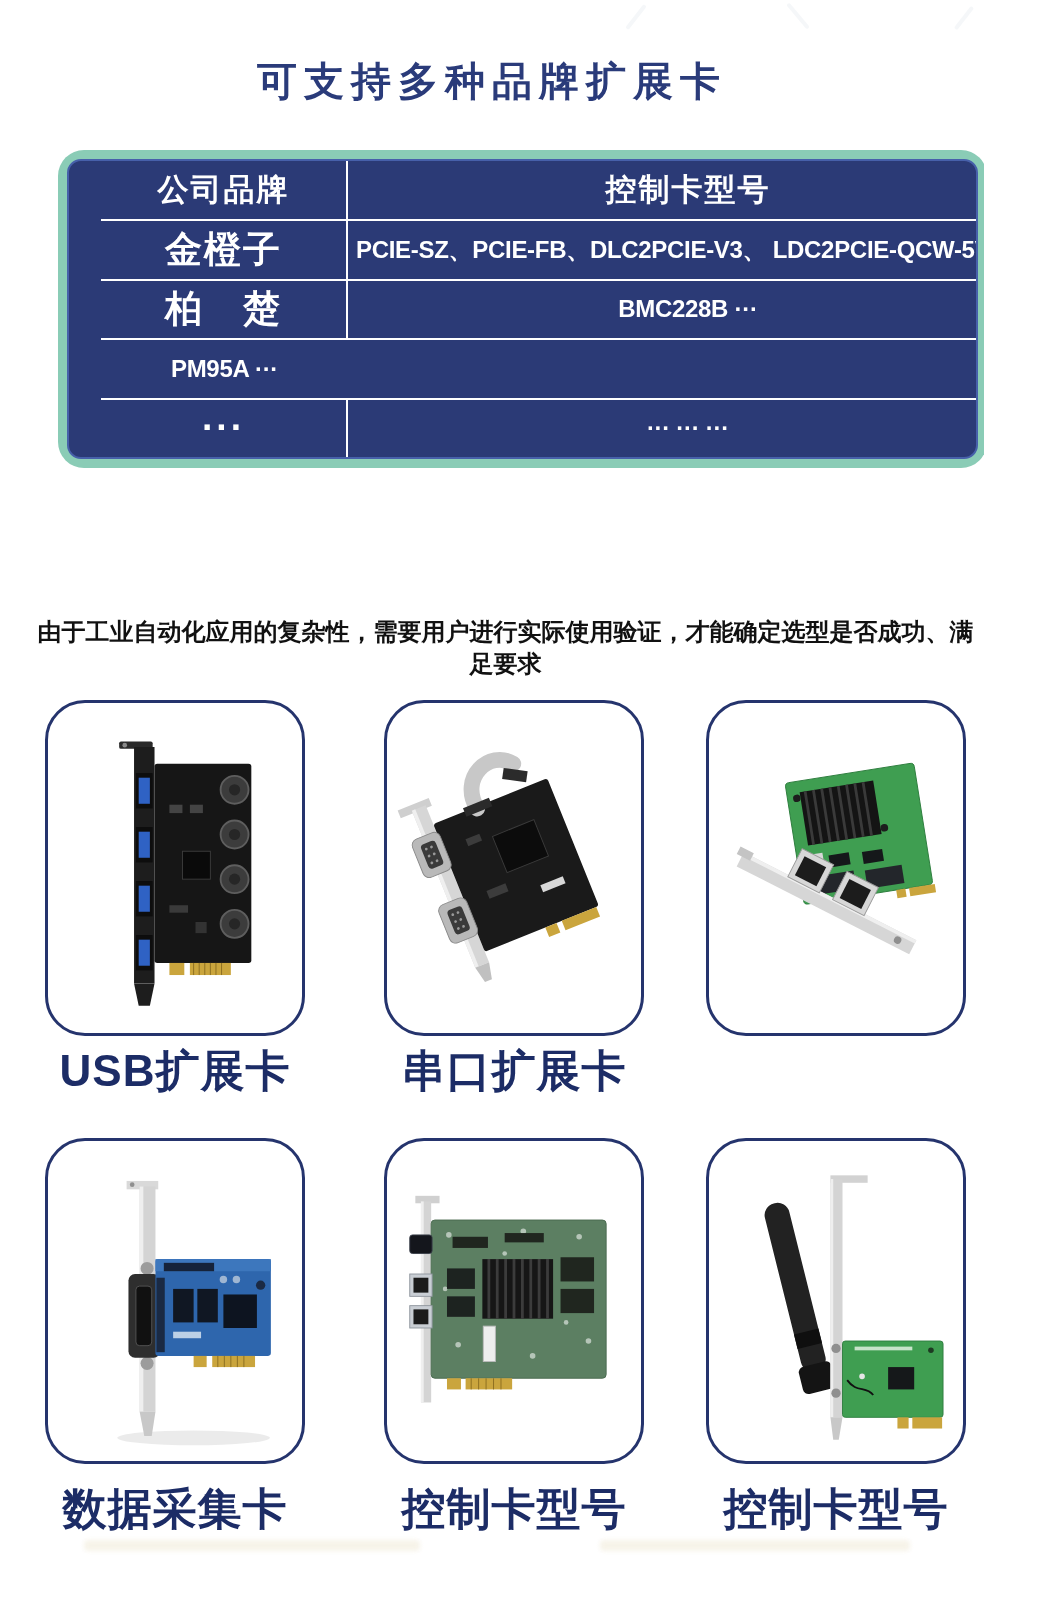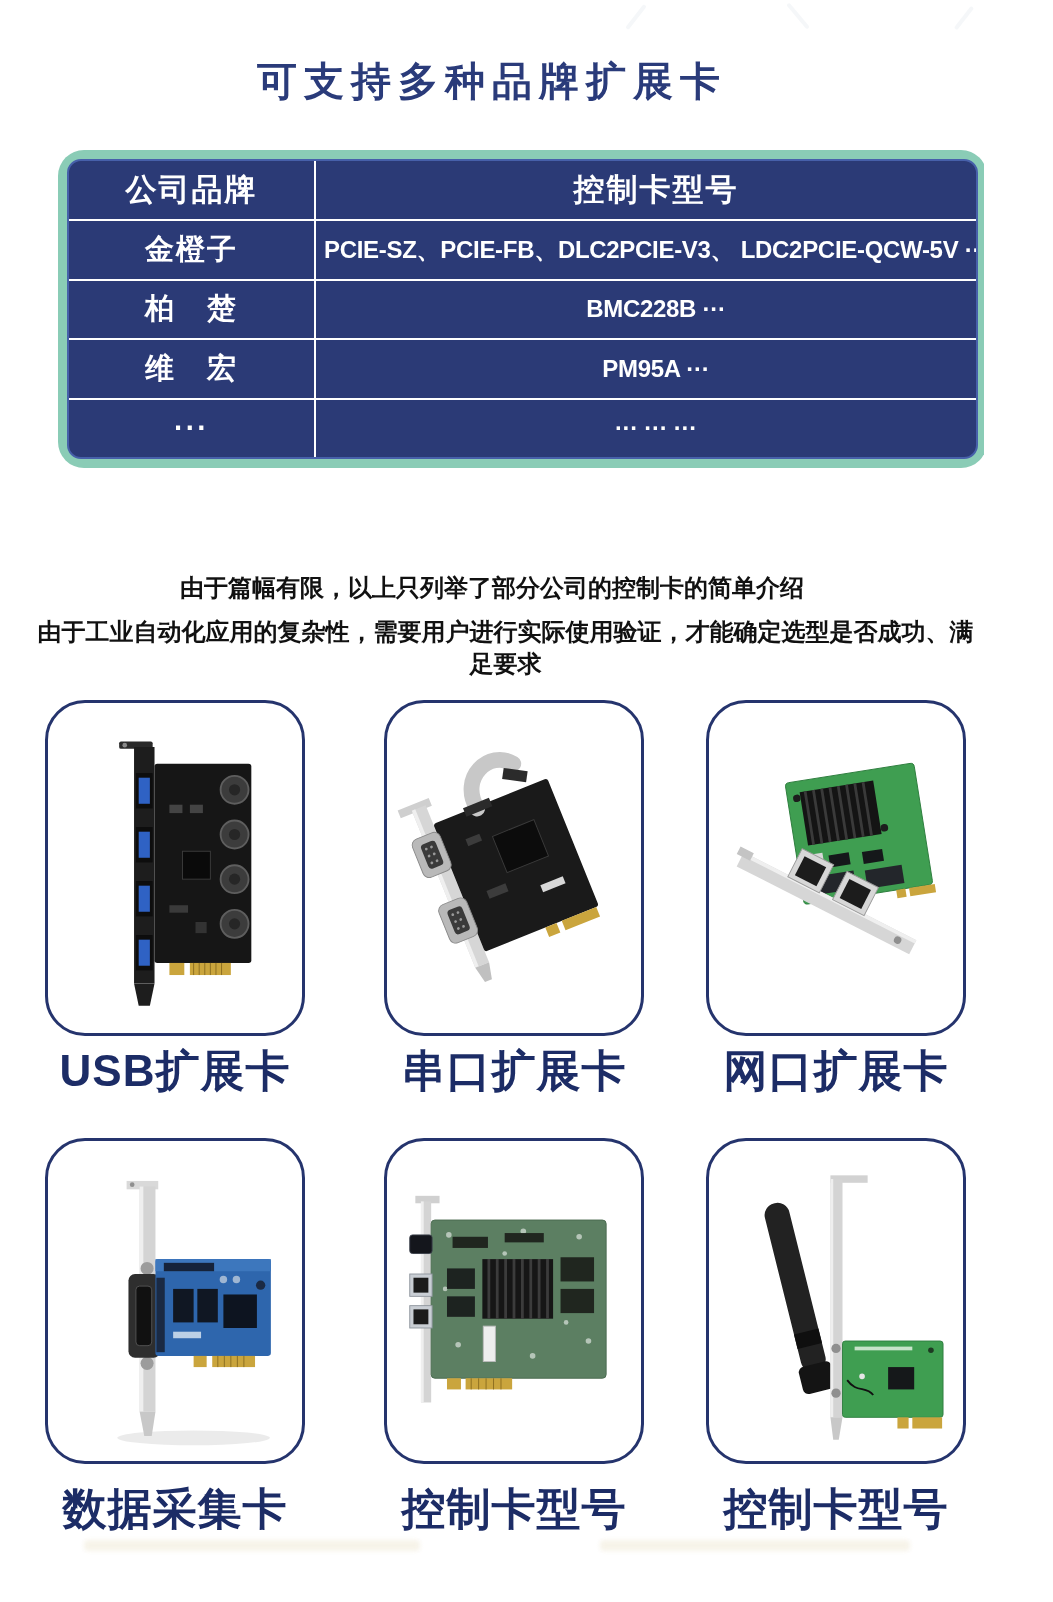"公司品牌" .trow { margin-left: none -> 32px }
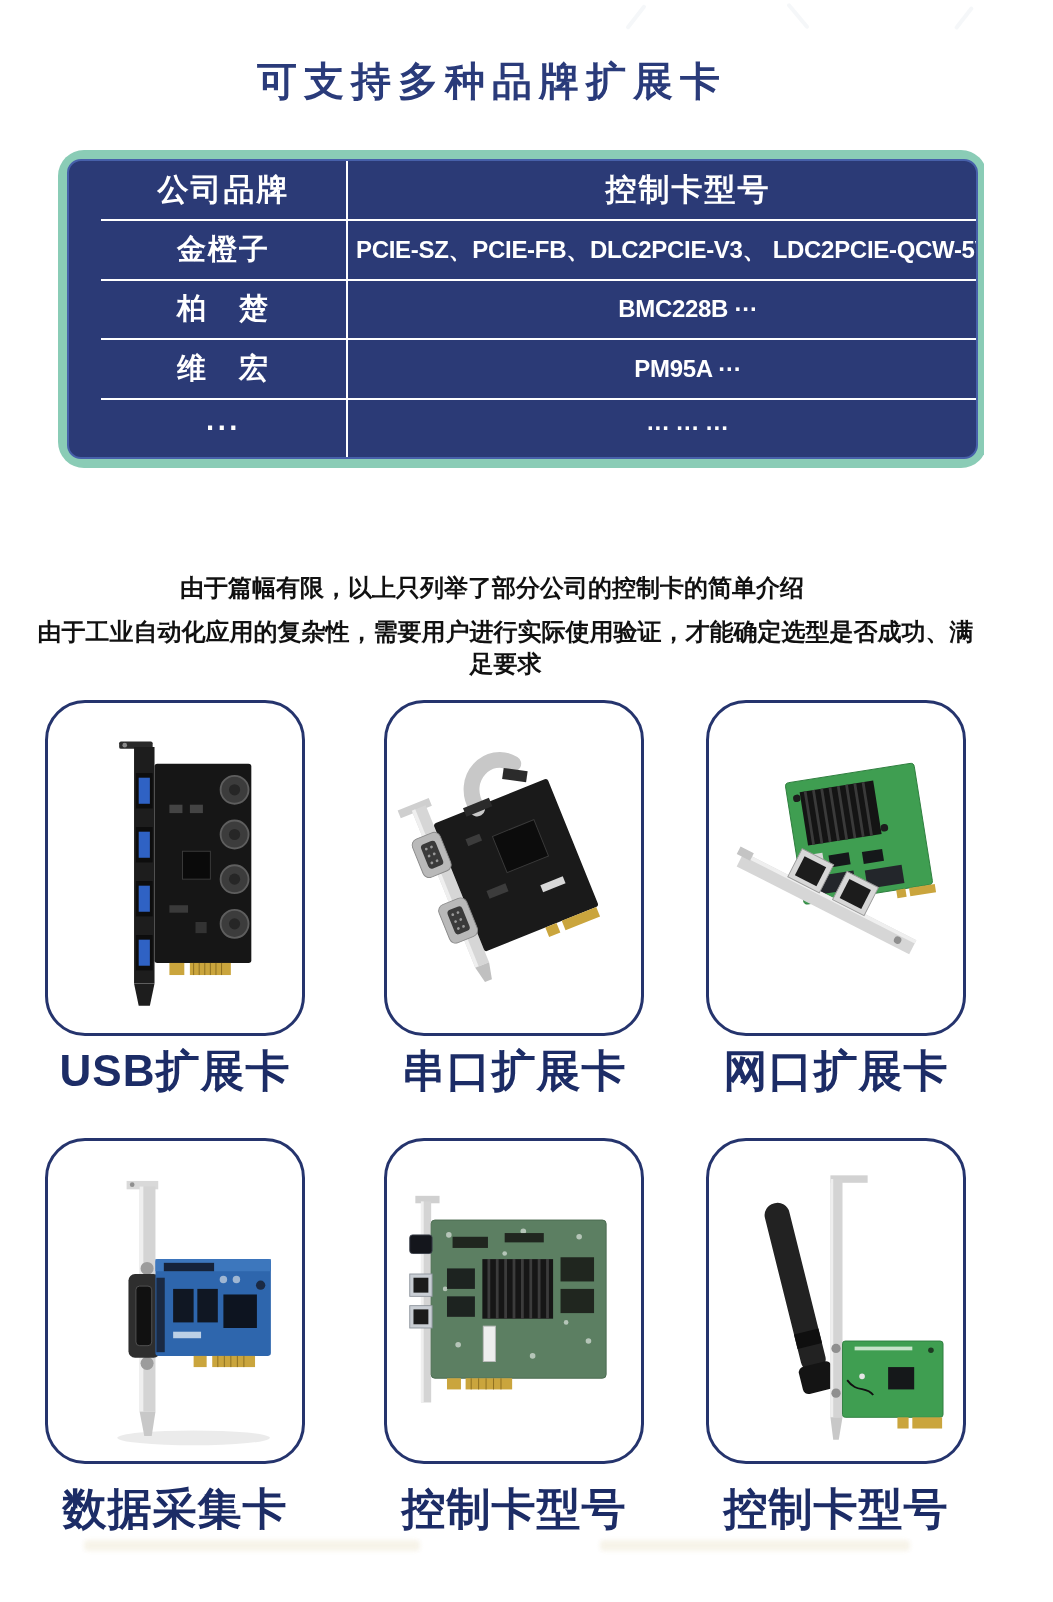"金橙子" .brand { font-size: 29px -> 37px }
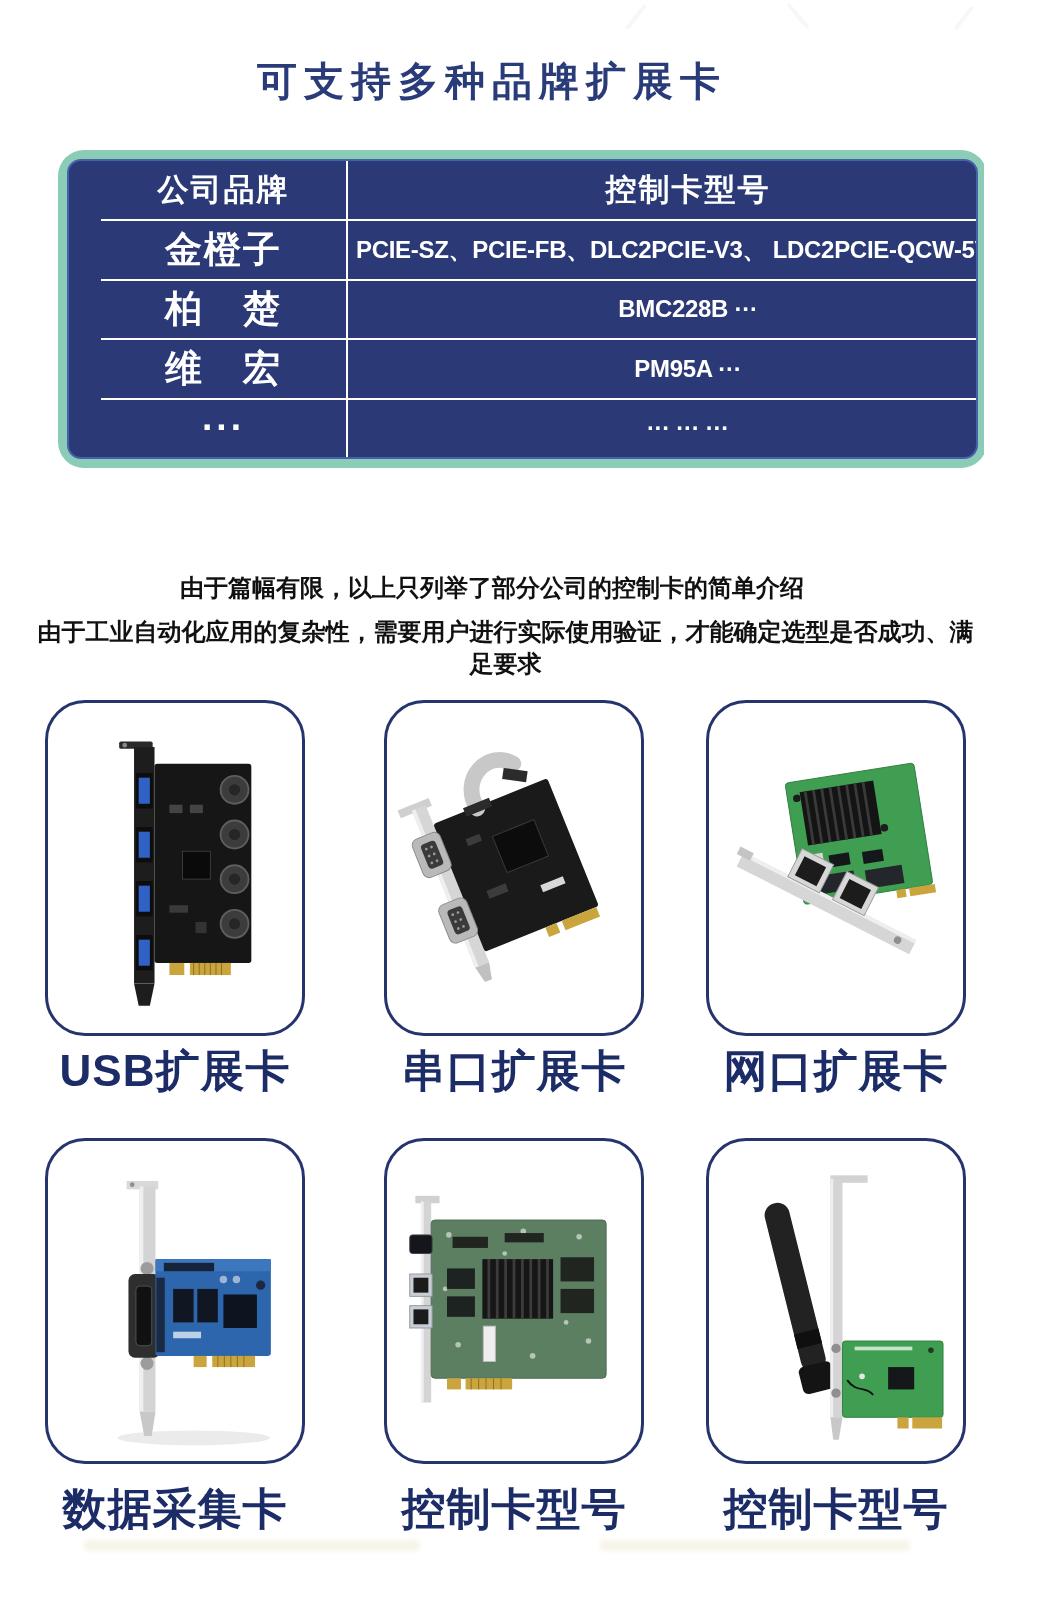"维 宏" div.tcell { html: <div>维 宏</div> -> none }
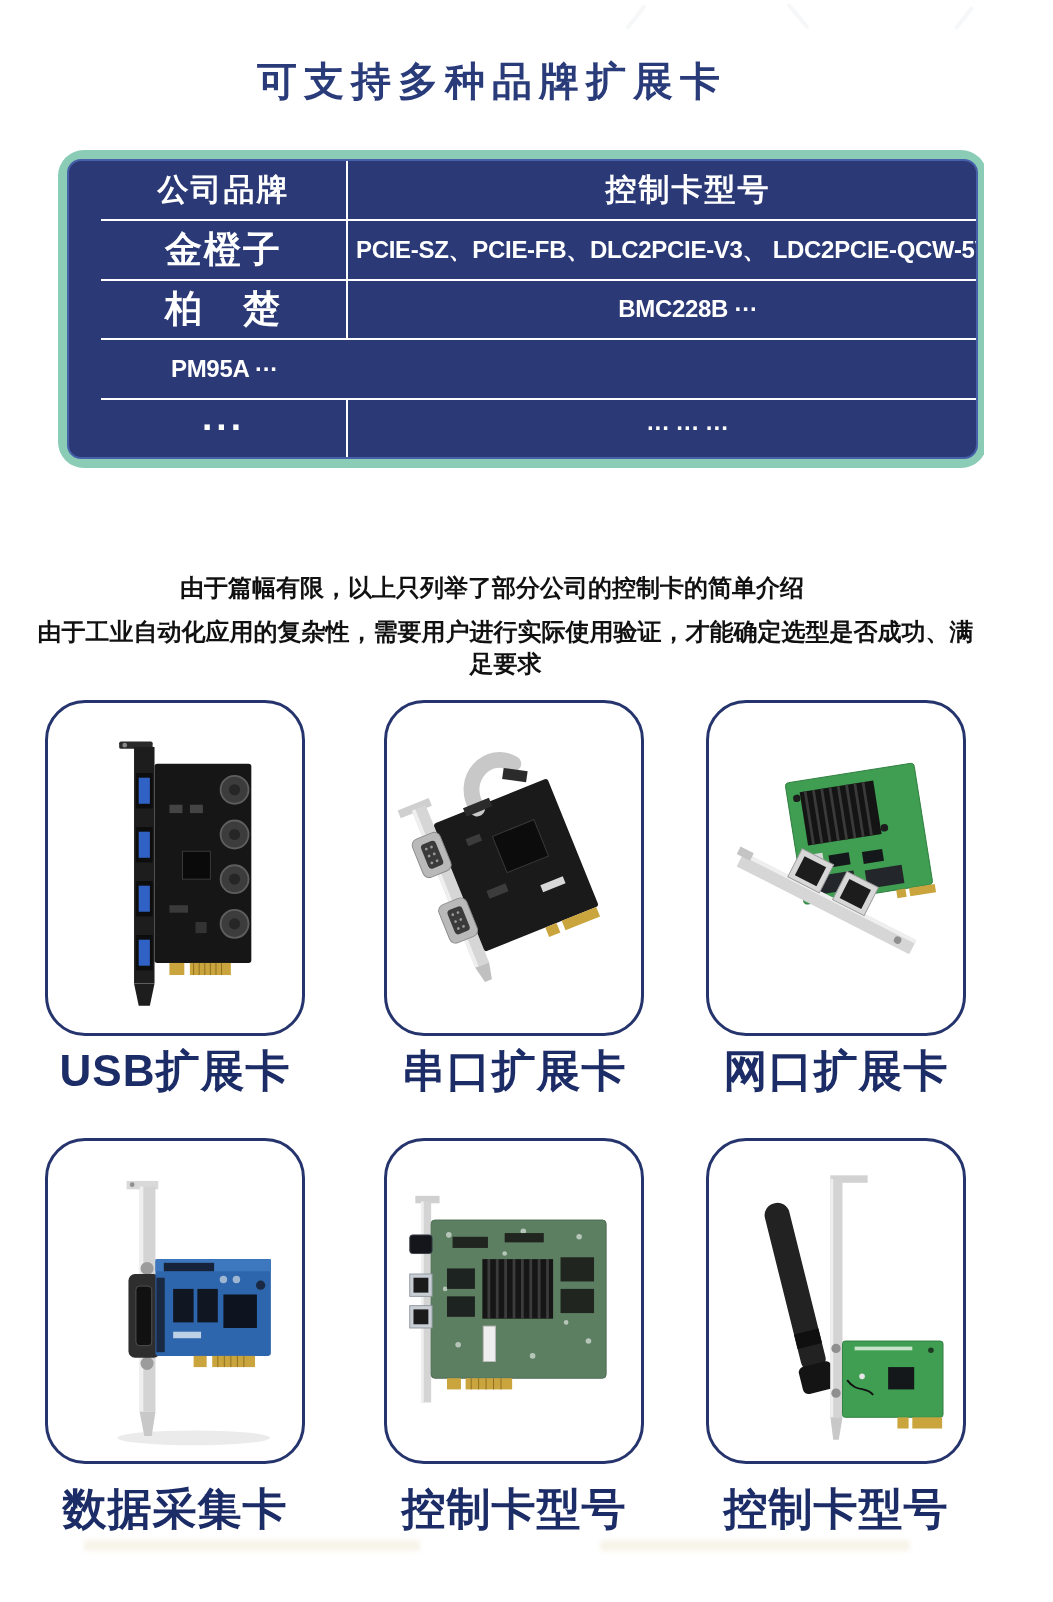"由于篇幅有限，以上只列举了部分公司的控制卡的简单介绍" p.note { html: <p>由于篇幅有限，以上只列举了部分公司的控制卡的简单介绍</p> -> none }
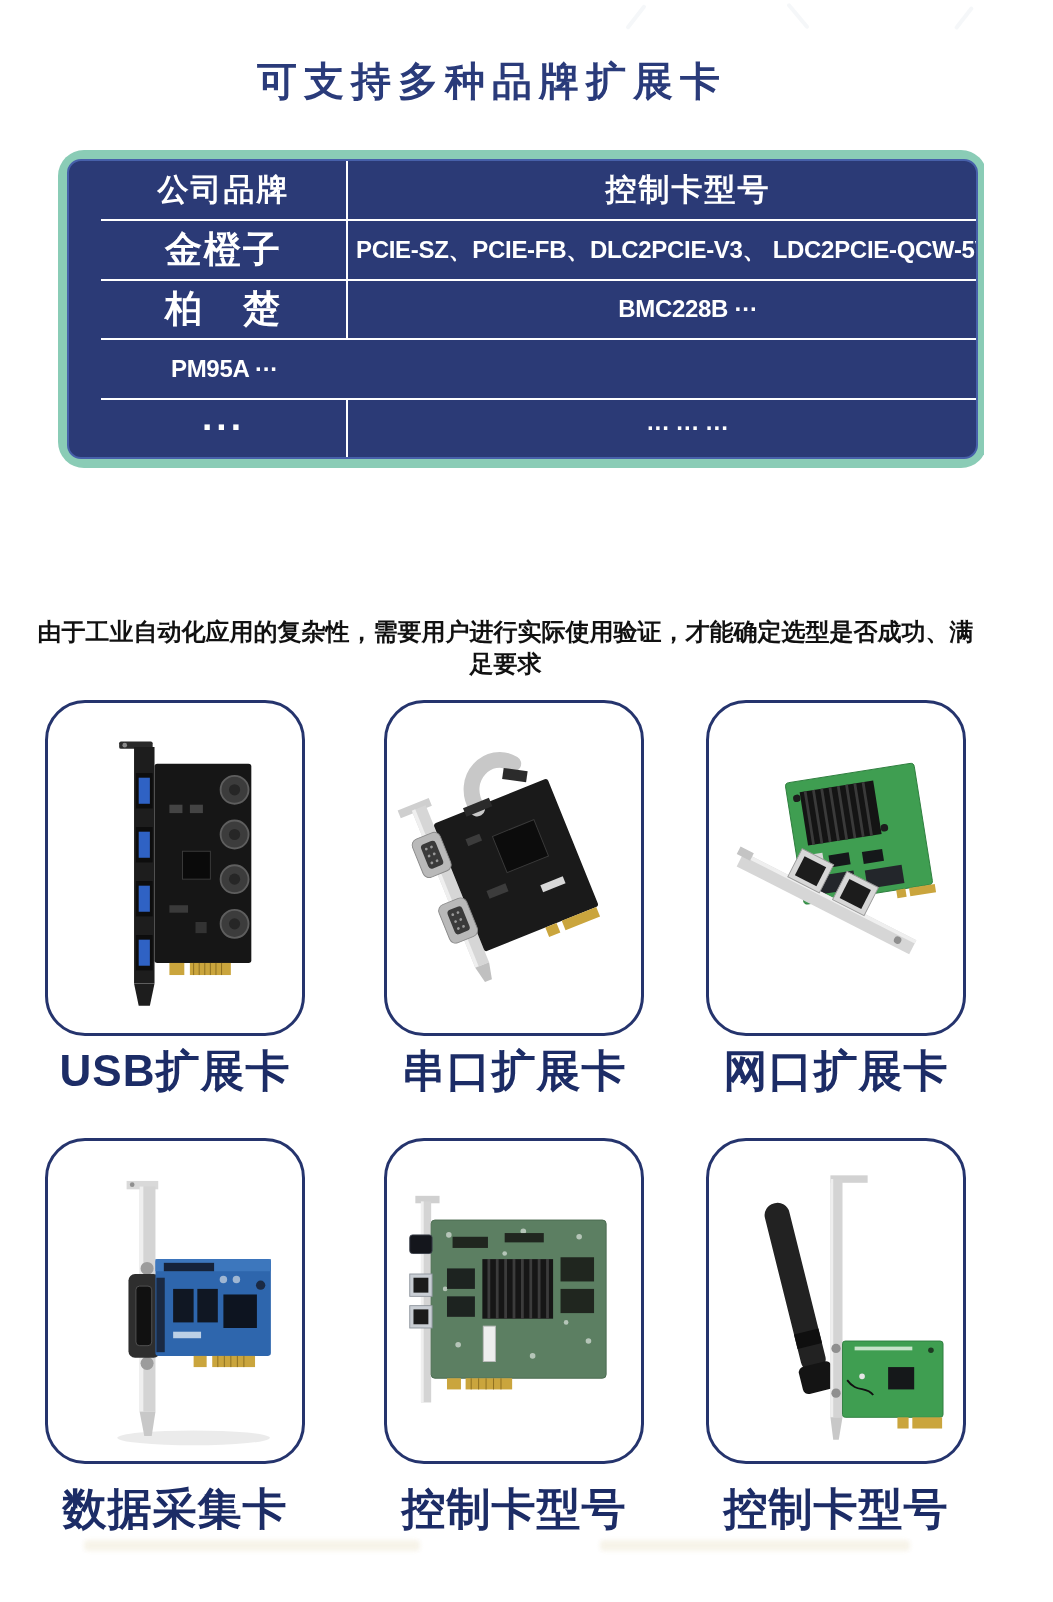"网口扩展卡" div.card-label { html: <div>网口扩展卡</div> -> none }
